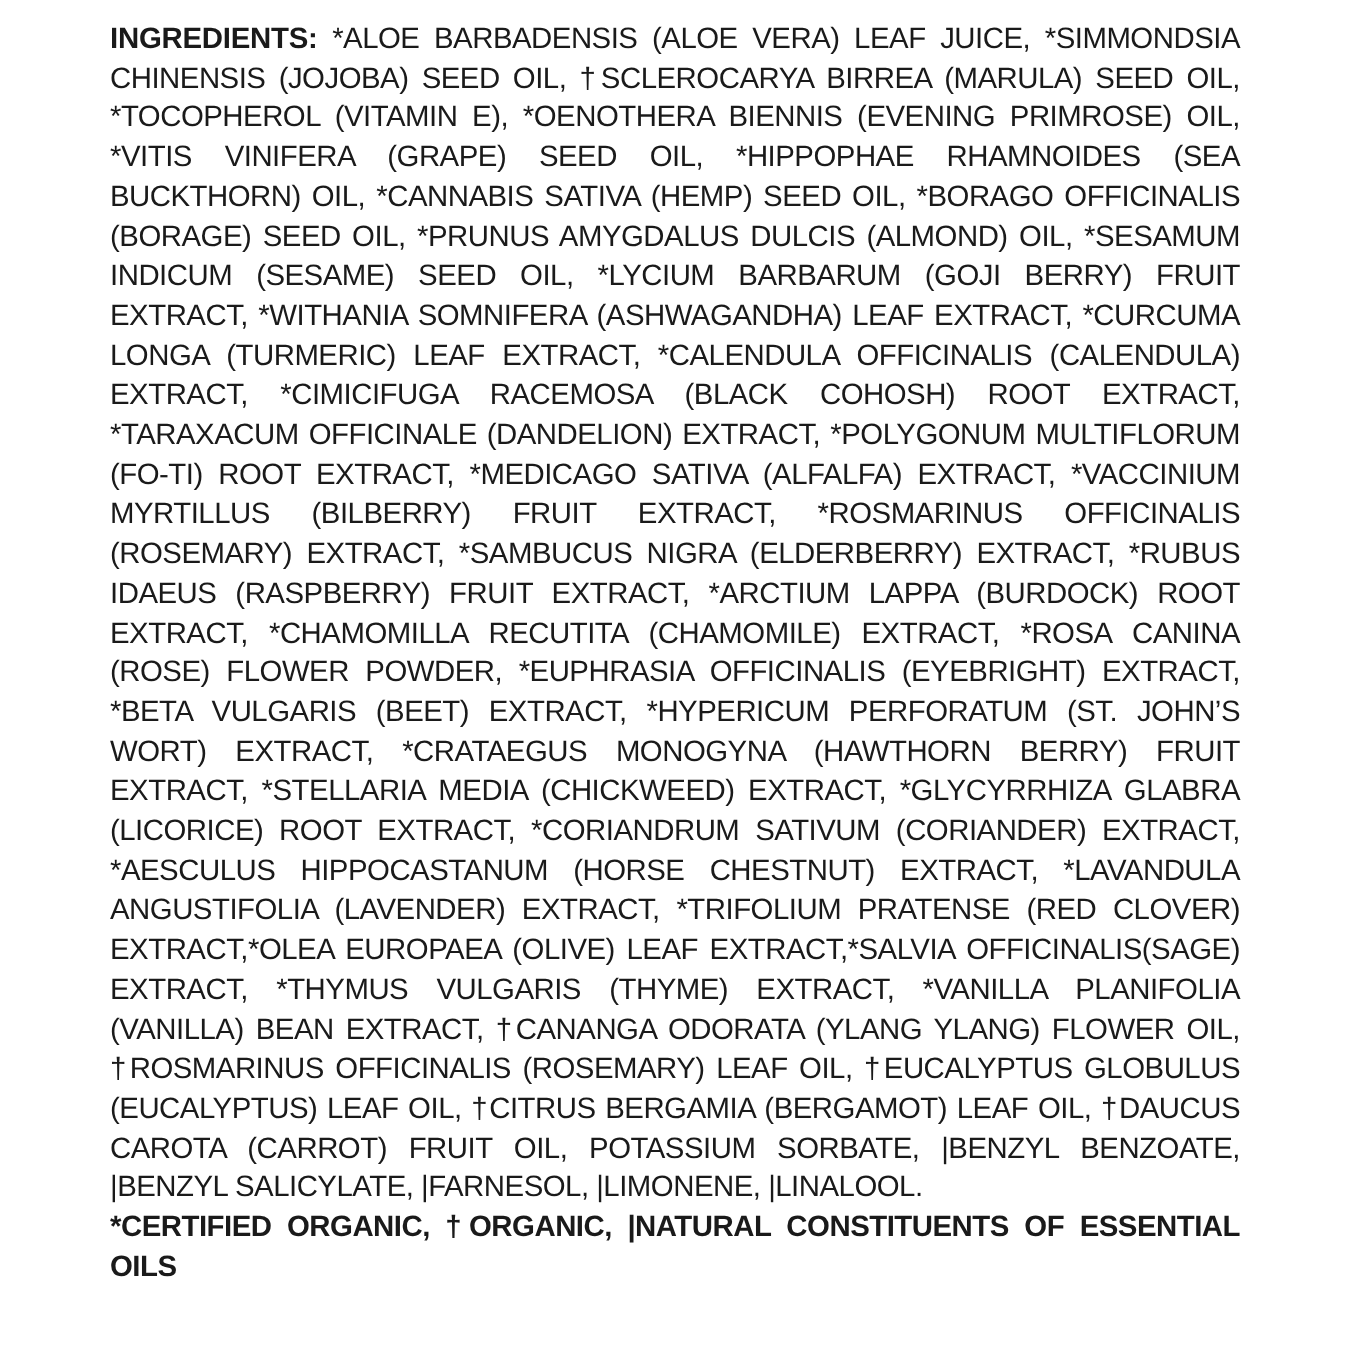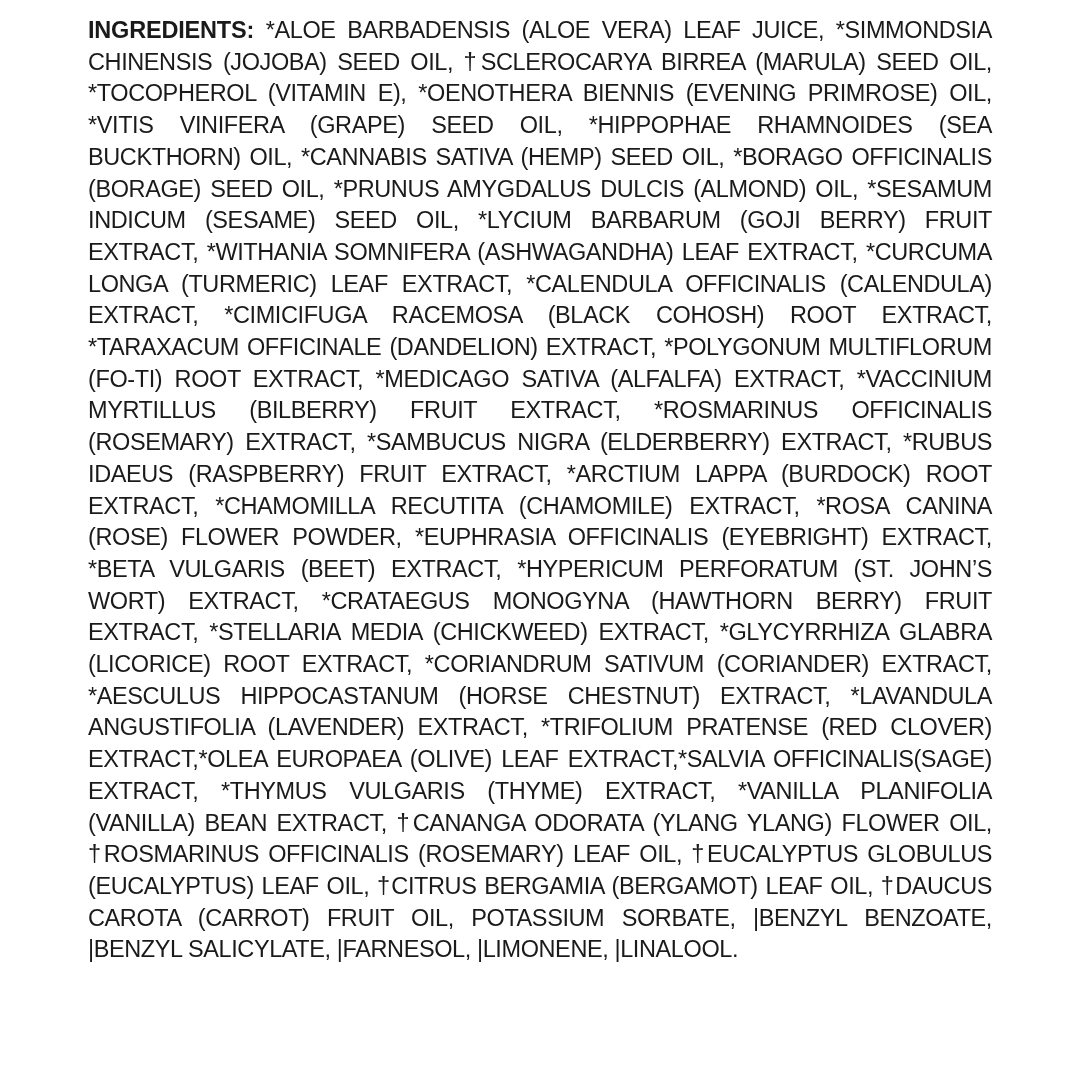"*CERTIFIED ORGANIC, †ORGANIC, |NATURAL" p.legend-paragraph { html: none -> <p>*CERTIFIED ORGANIC, †ORGANIC, |NATURAL CONSTITUENTS OF ESSENTIAL OILS</p> }
